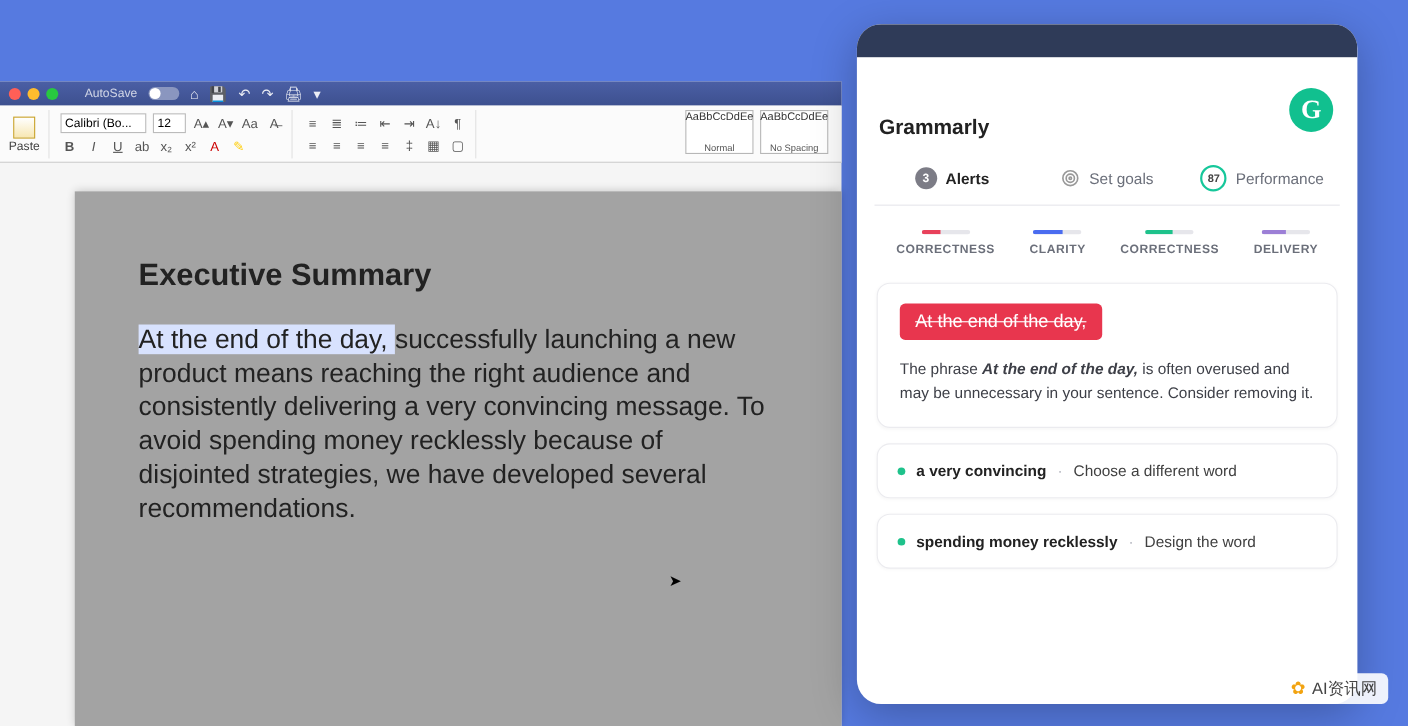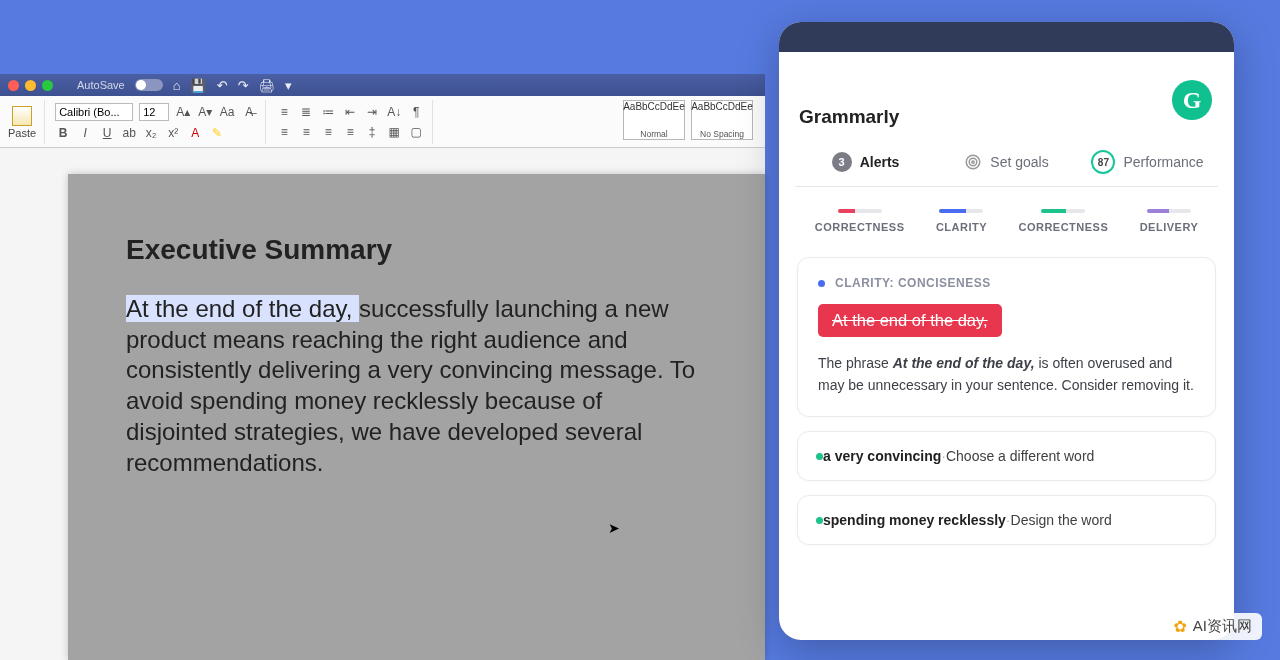"CLARITY: CONCISENESS" div.issue-line { html: <div> <span></span> <span>CLARITY: CONCISENESS</span> </div> -> none }
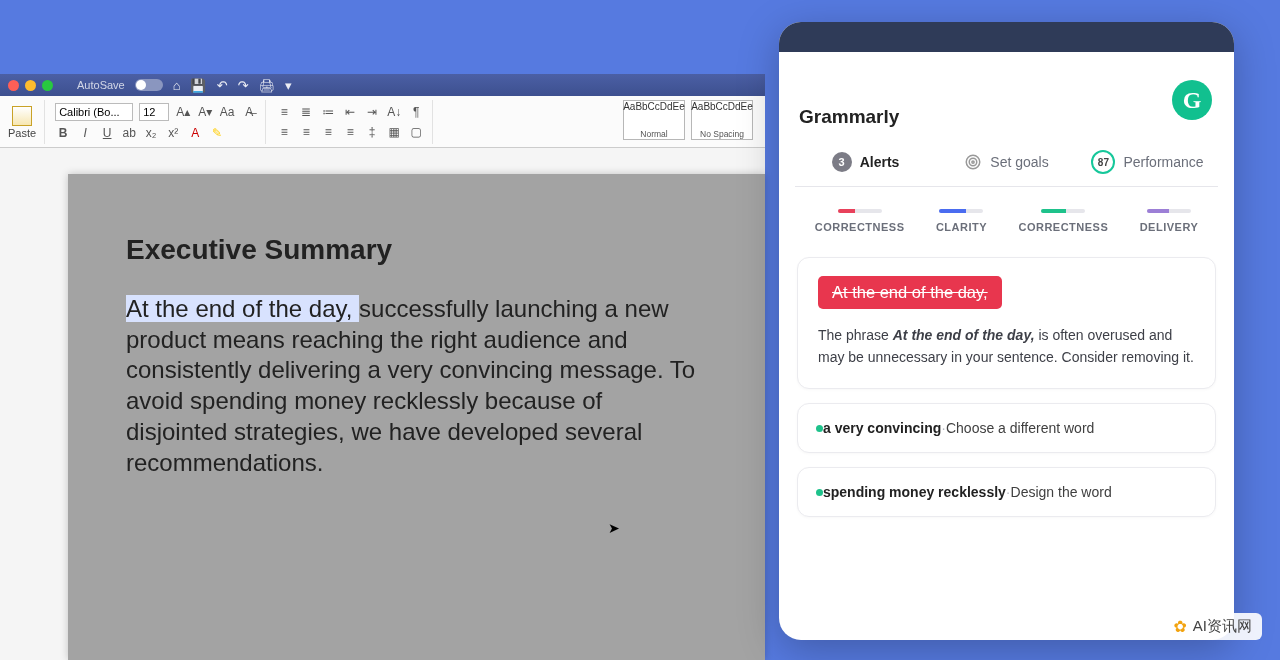"a very convincing" .mini-card { gap: none -> 10px }
